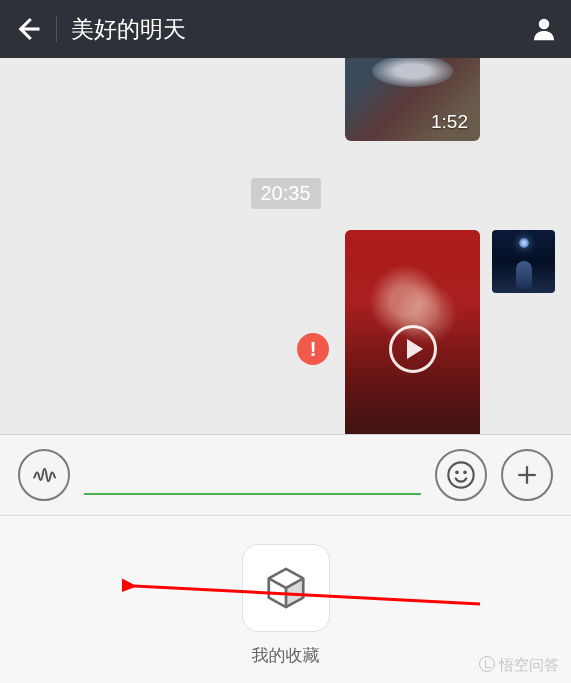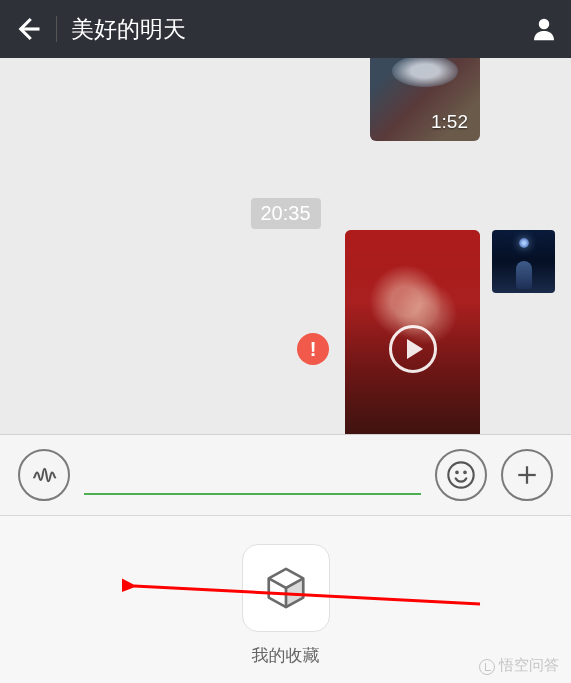"1:52" .video-msg-1 { width: 110px -> 135px }
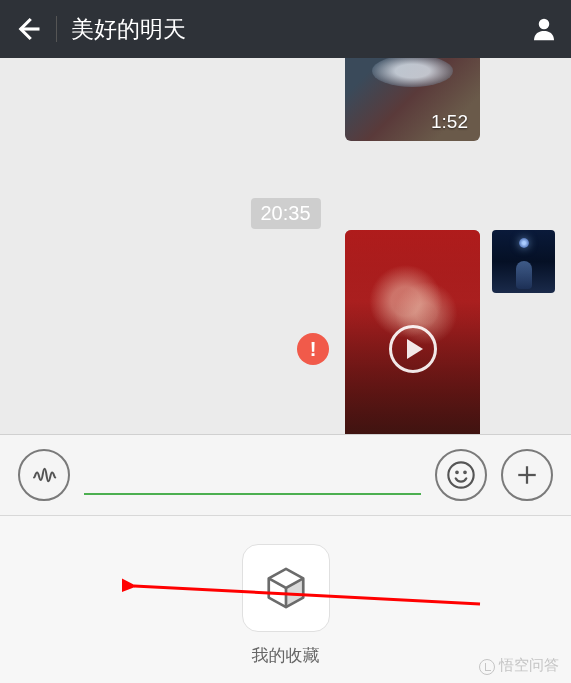"20:35" .timestamp { margin-top: 20px -> none }
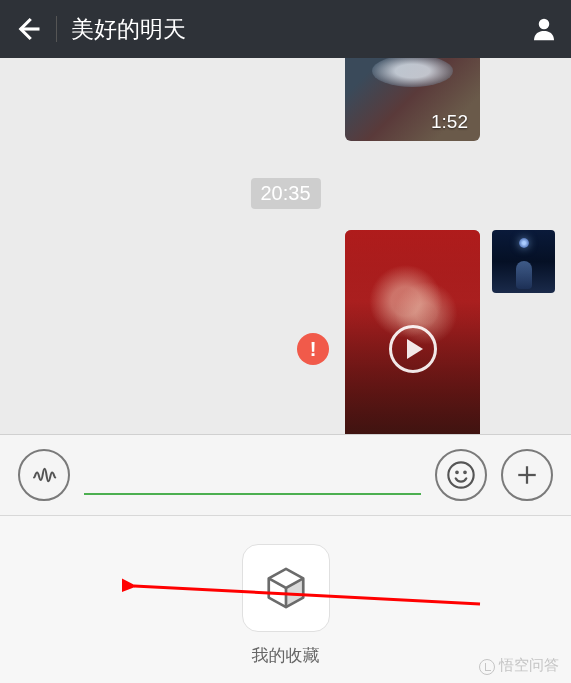"悟空问答" .watermark { align-items: flex-end -> flex-start }
